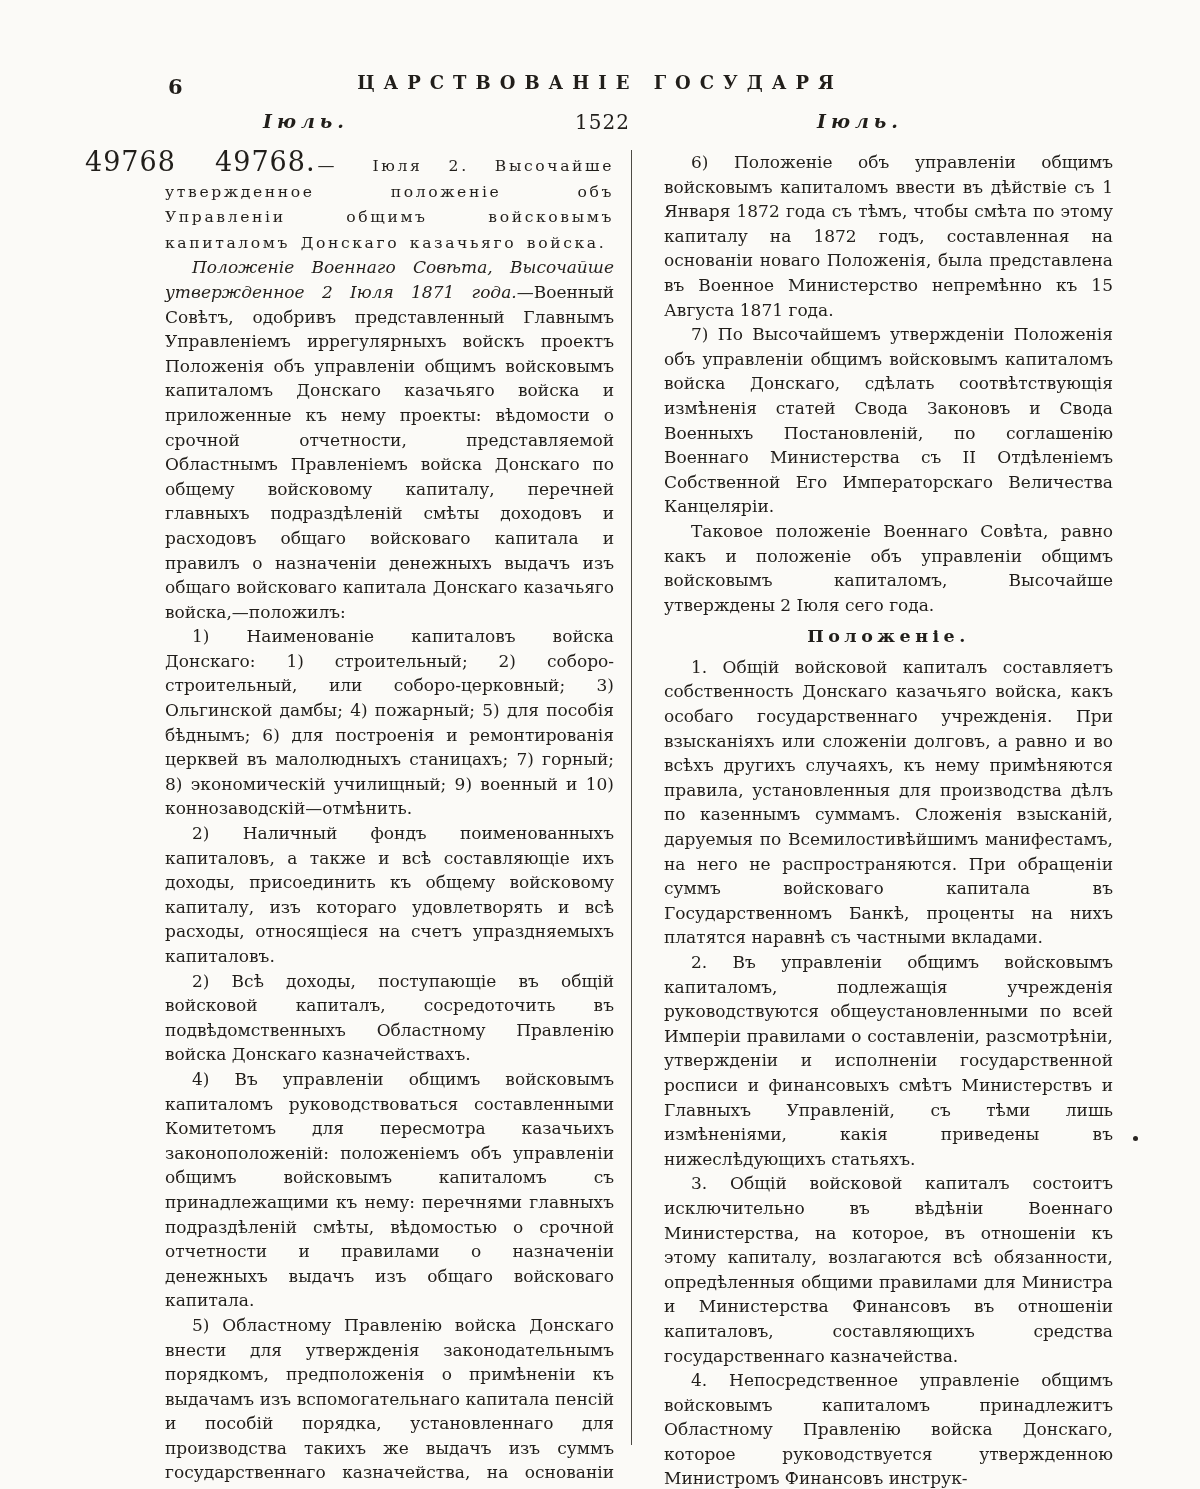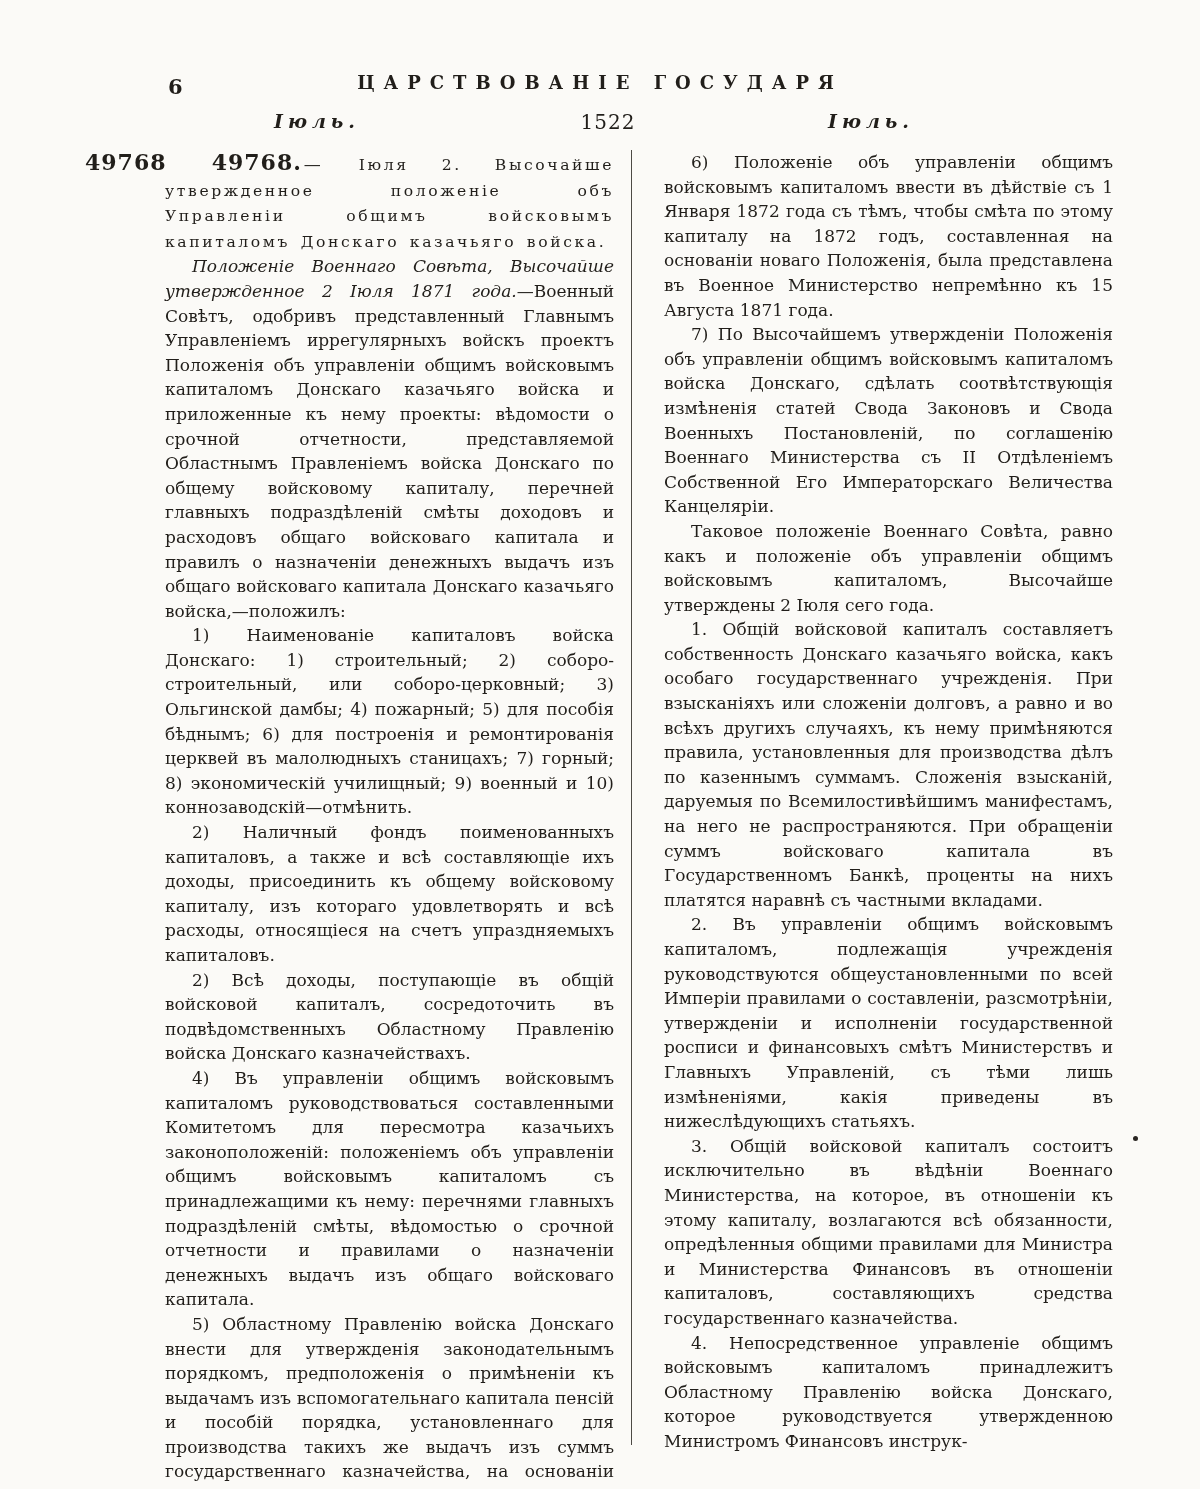"Іюль." .date-row { left: 16px -> 5px }
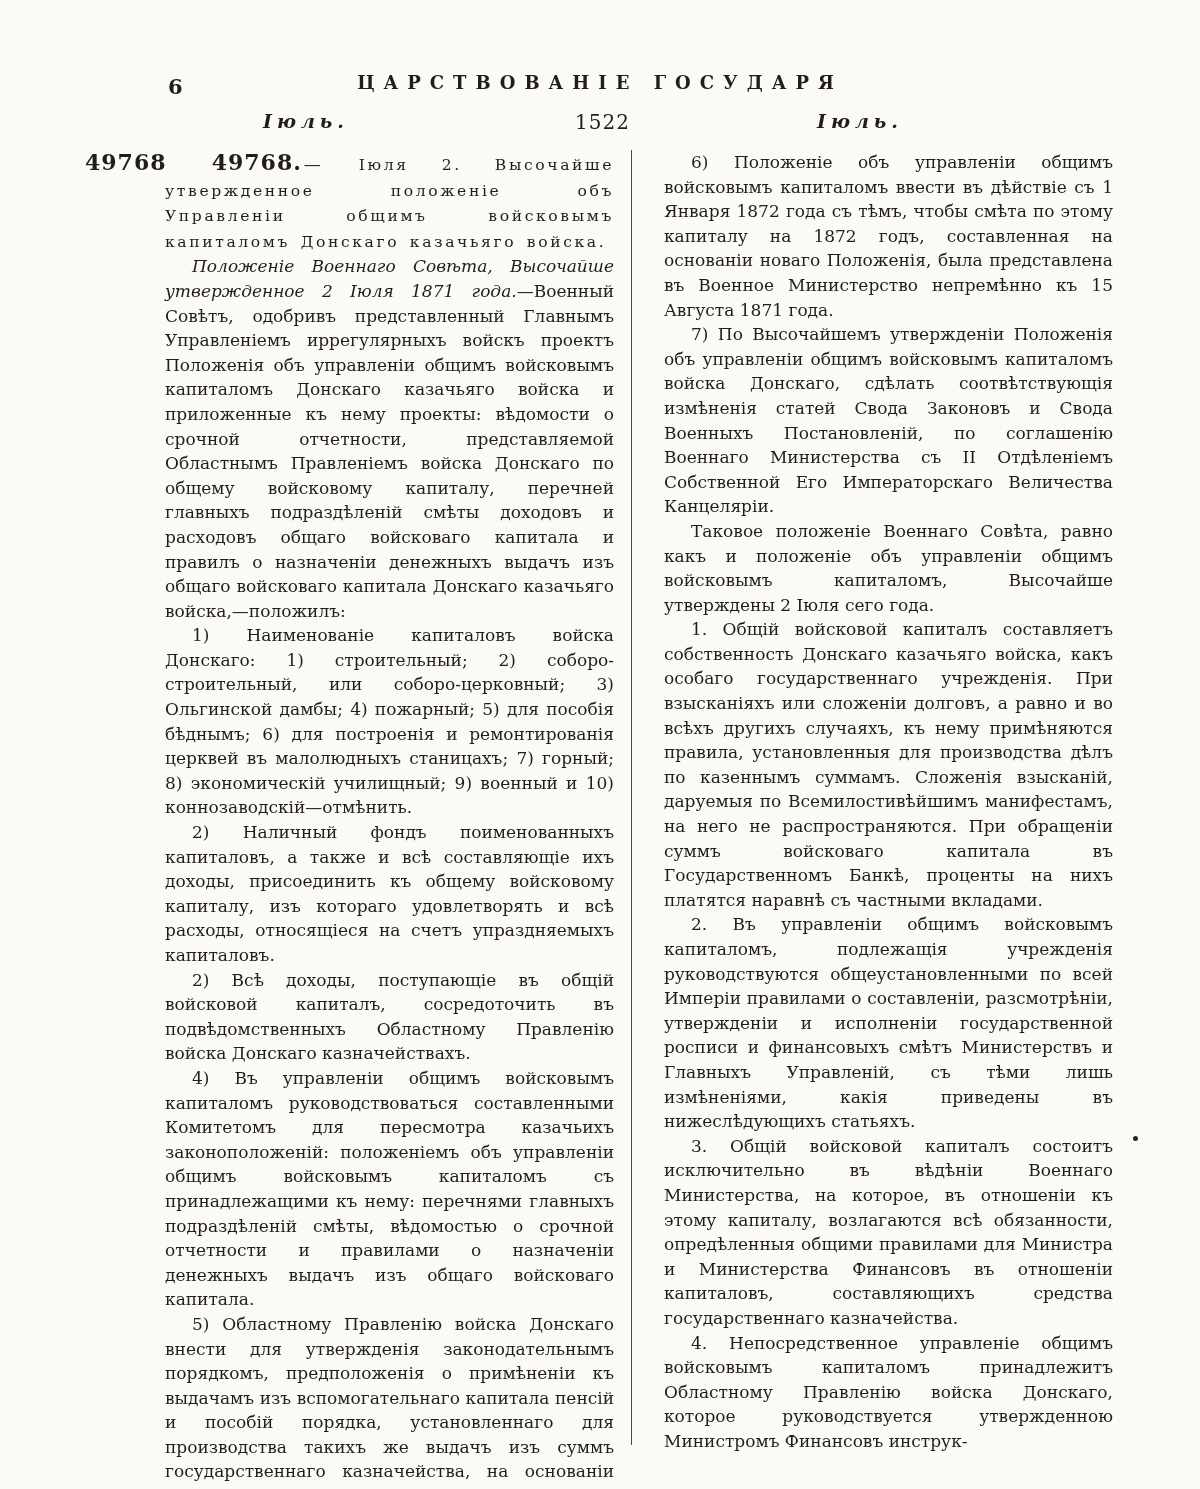"49768 49768." .act-number { font-size: 22px -> 27px; font-weight: bold -> normal }
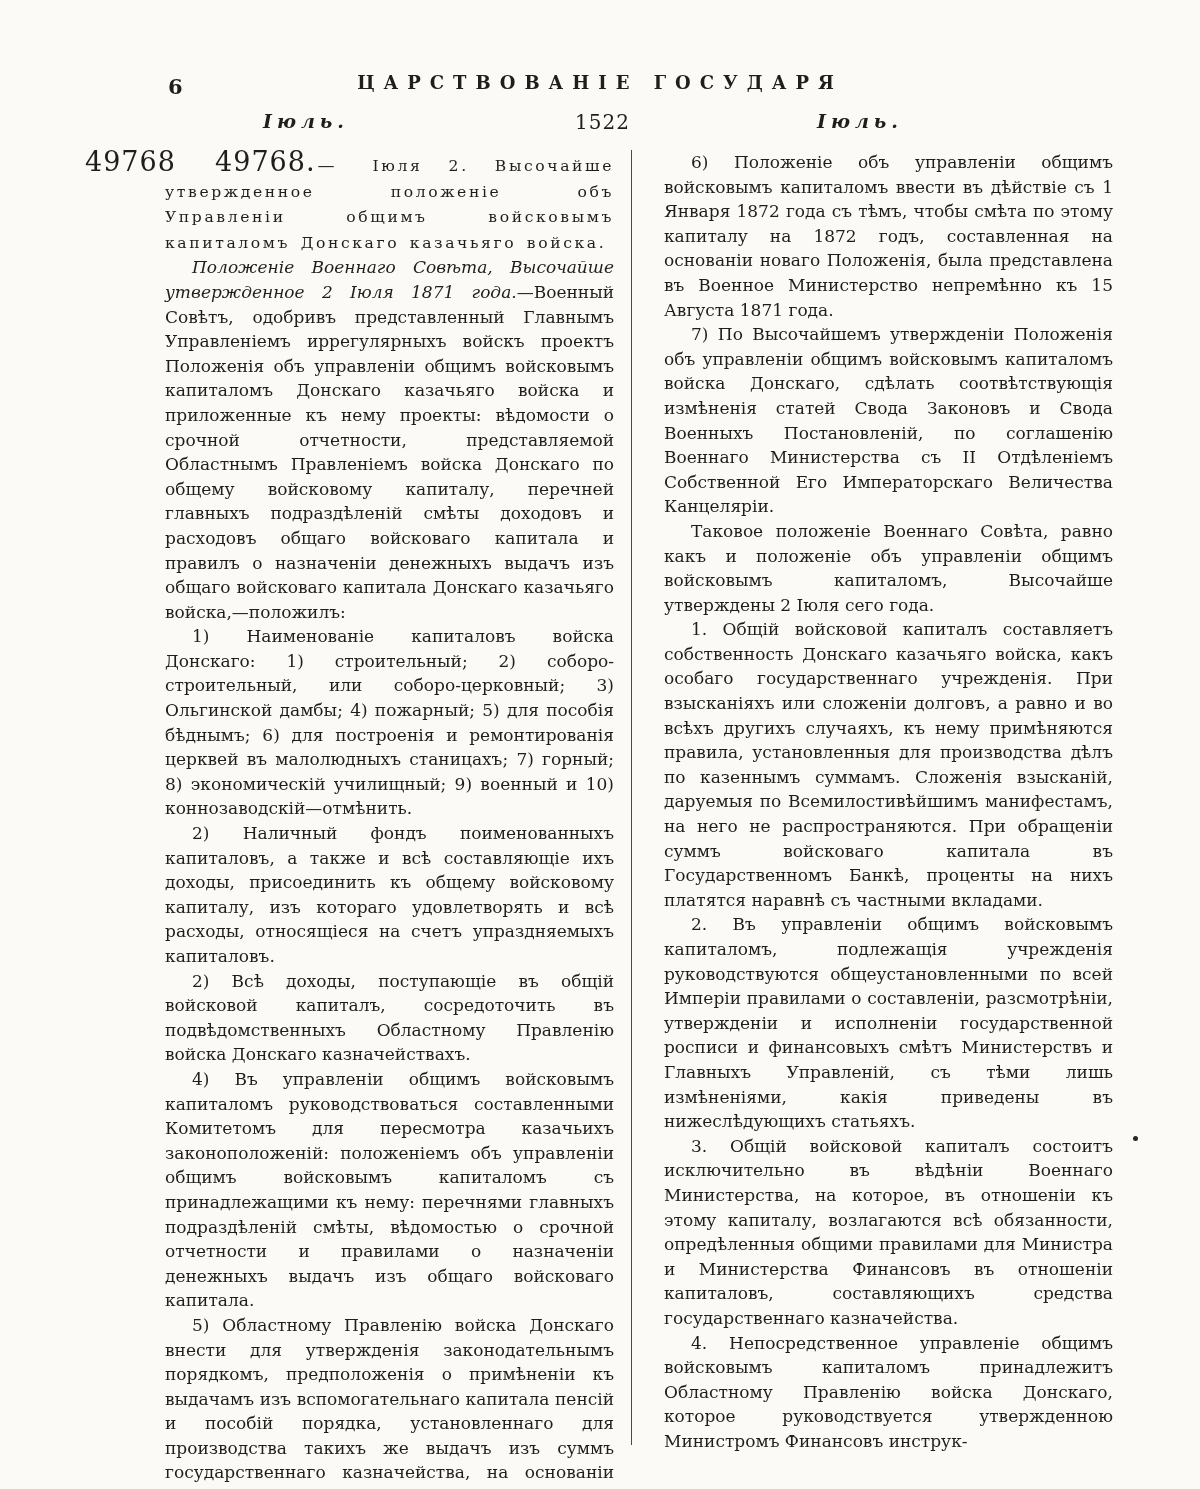"Положеніе." h3.section-heading { html: none -> <h3>Положеніе.</h3> }
